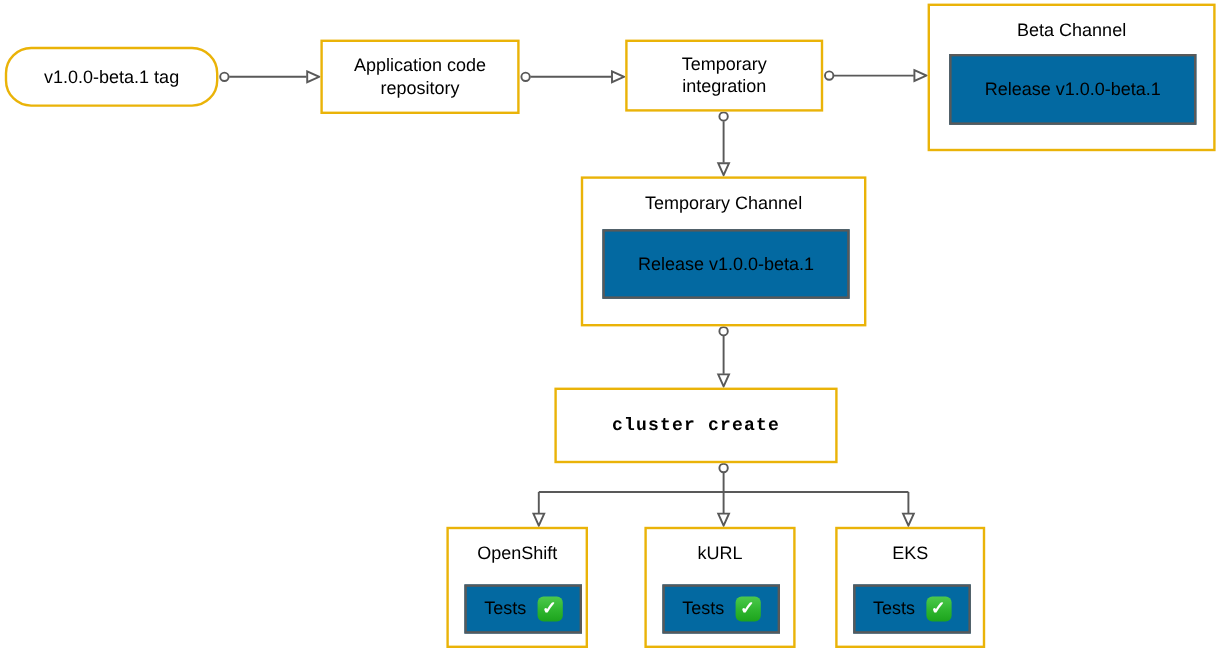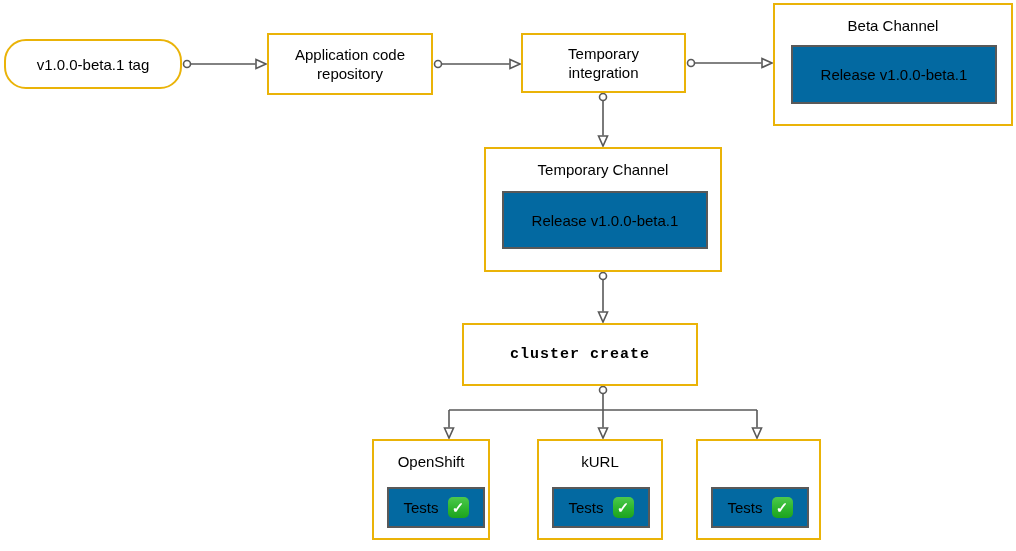"EKS" div.group-title { html: none -> <div>EKS</div> }
